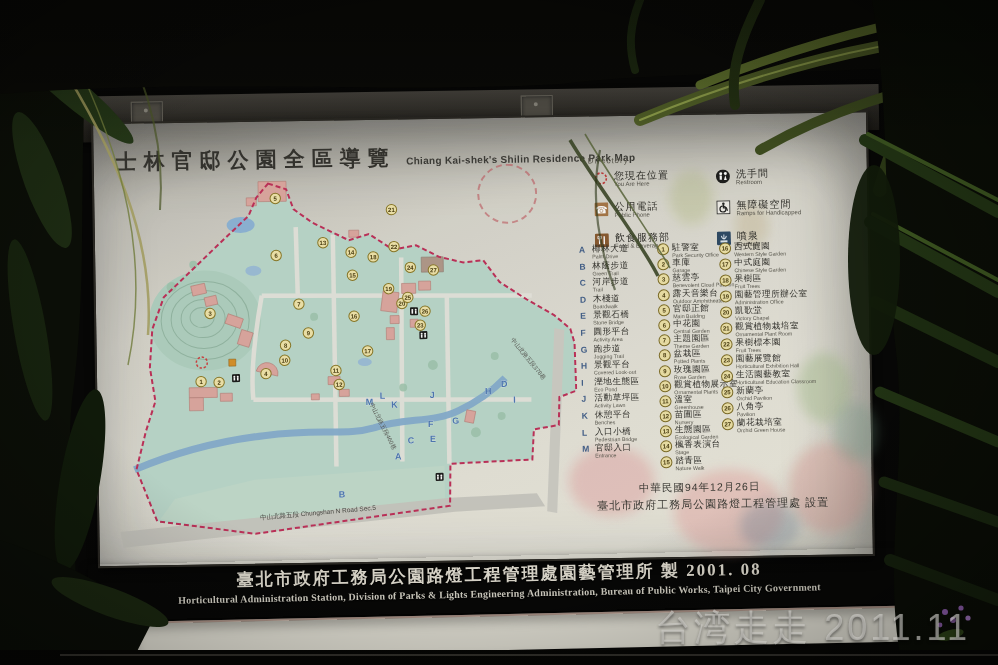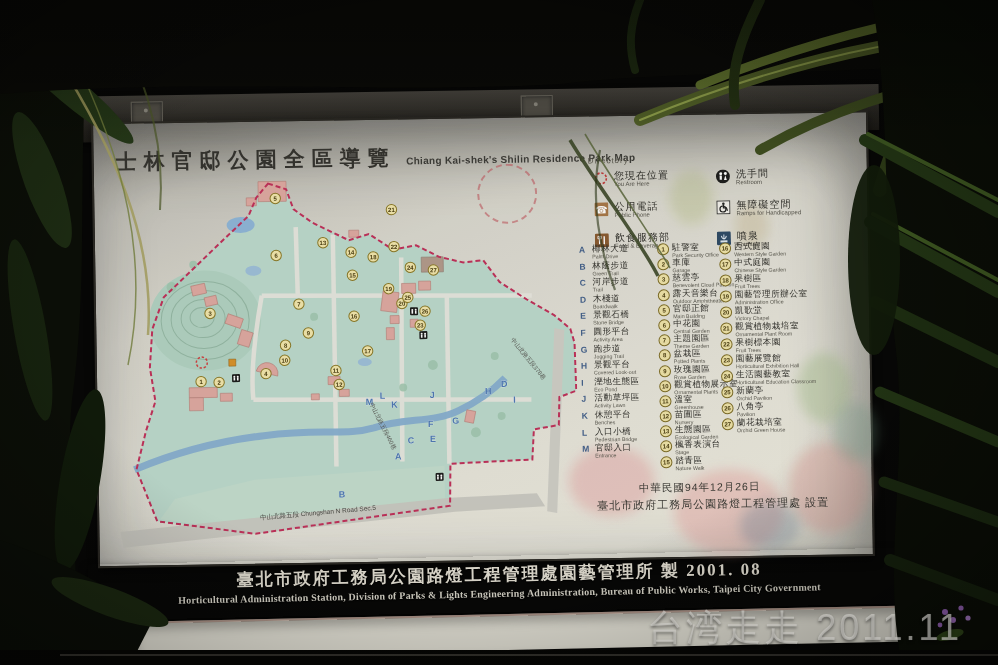"台湾走走 2011.11" #watermark { right: 36px -> 28px }
